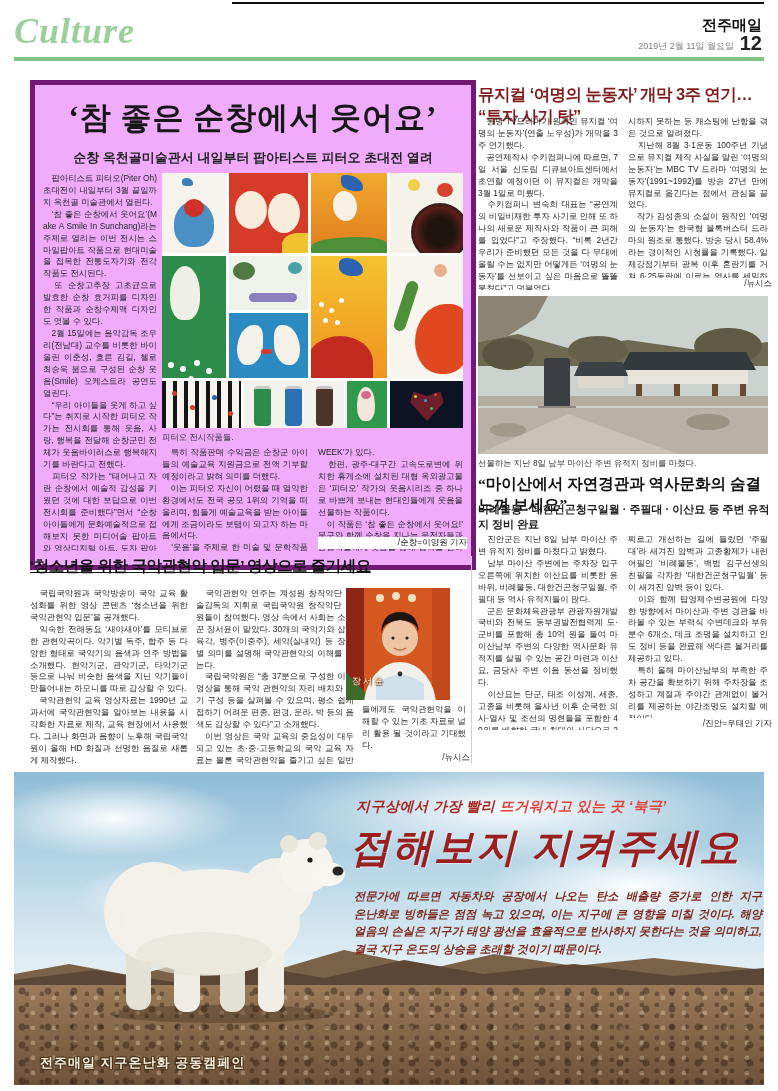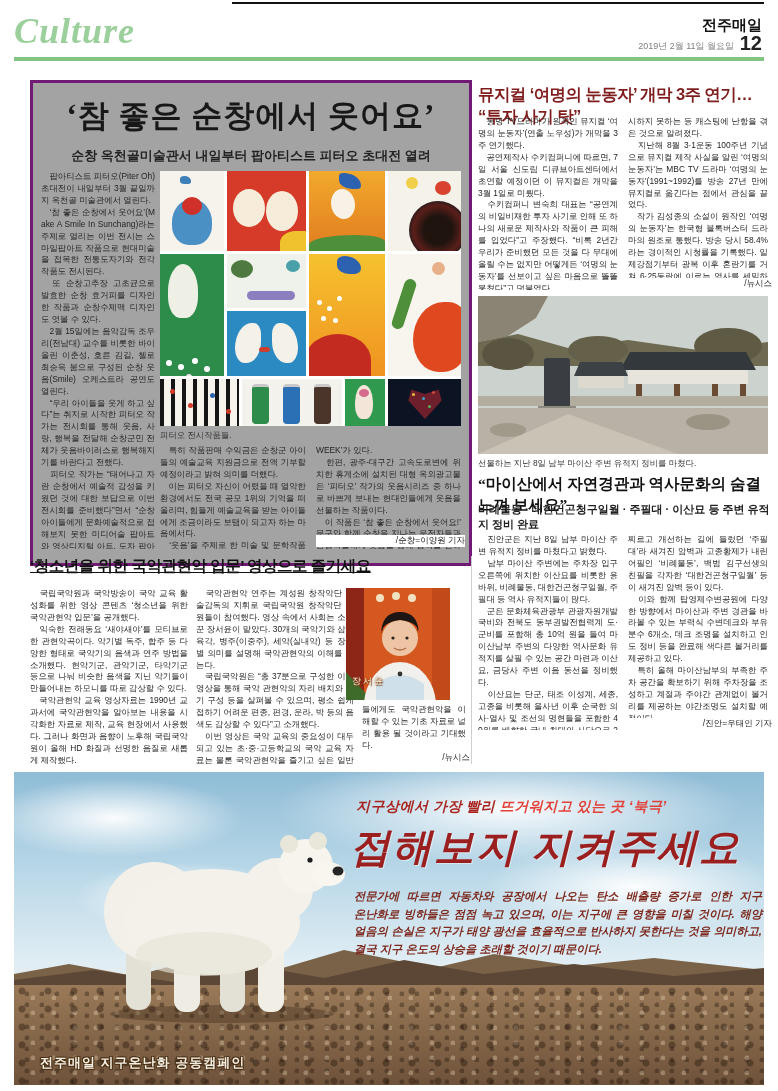"‘참 좋은 순창에서 웃어요’" .main-box { background: #a3a3a3 -> #f0abfc; border: 3px solid #701a75 -> 5px solid #701a75 }
